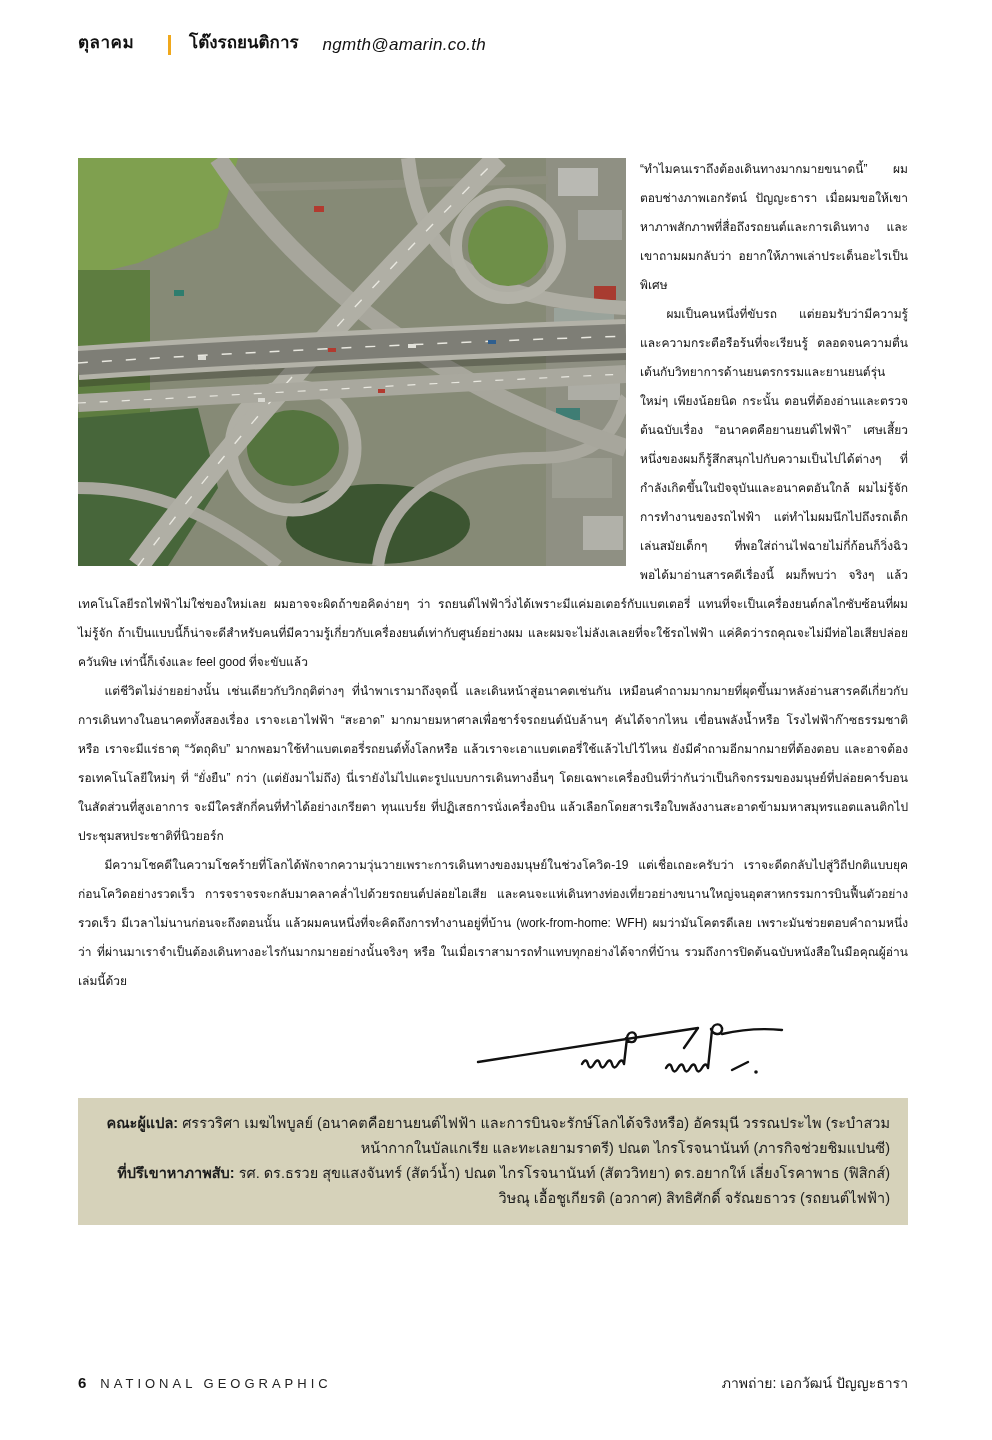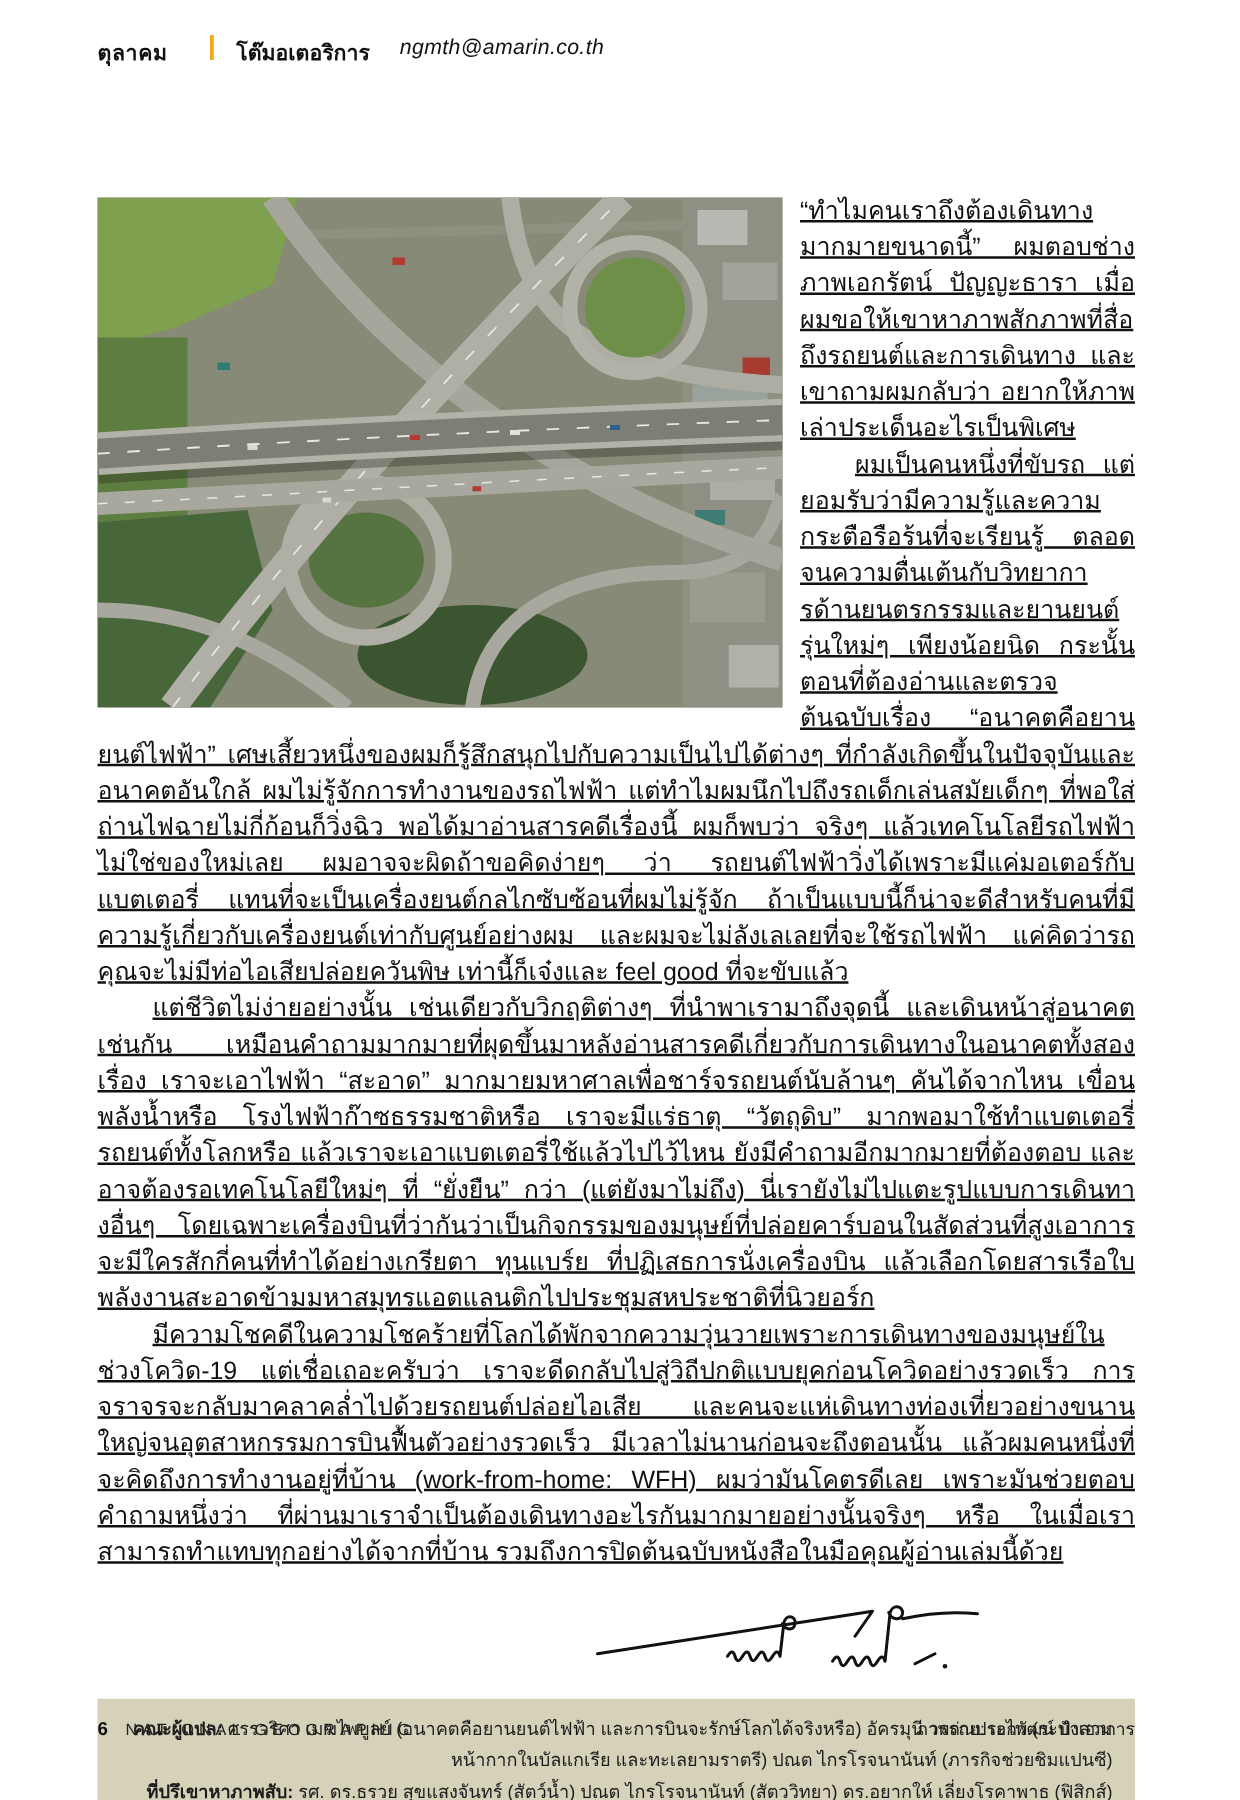"ตุลาคม" .hdr { align-items: flex-start -> flex-end }
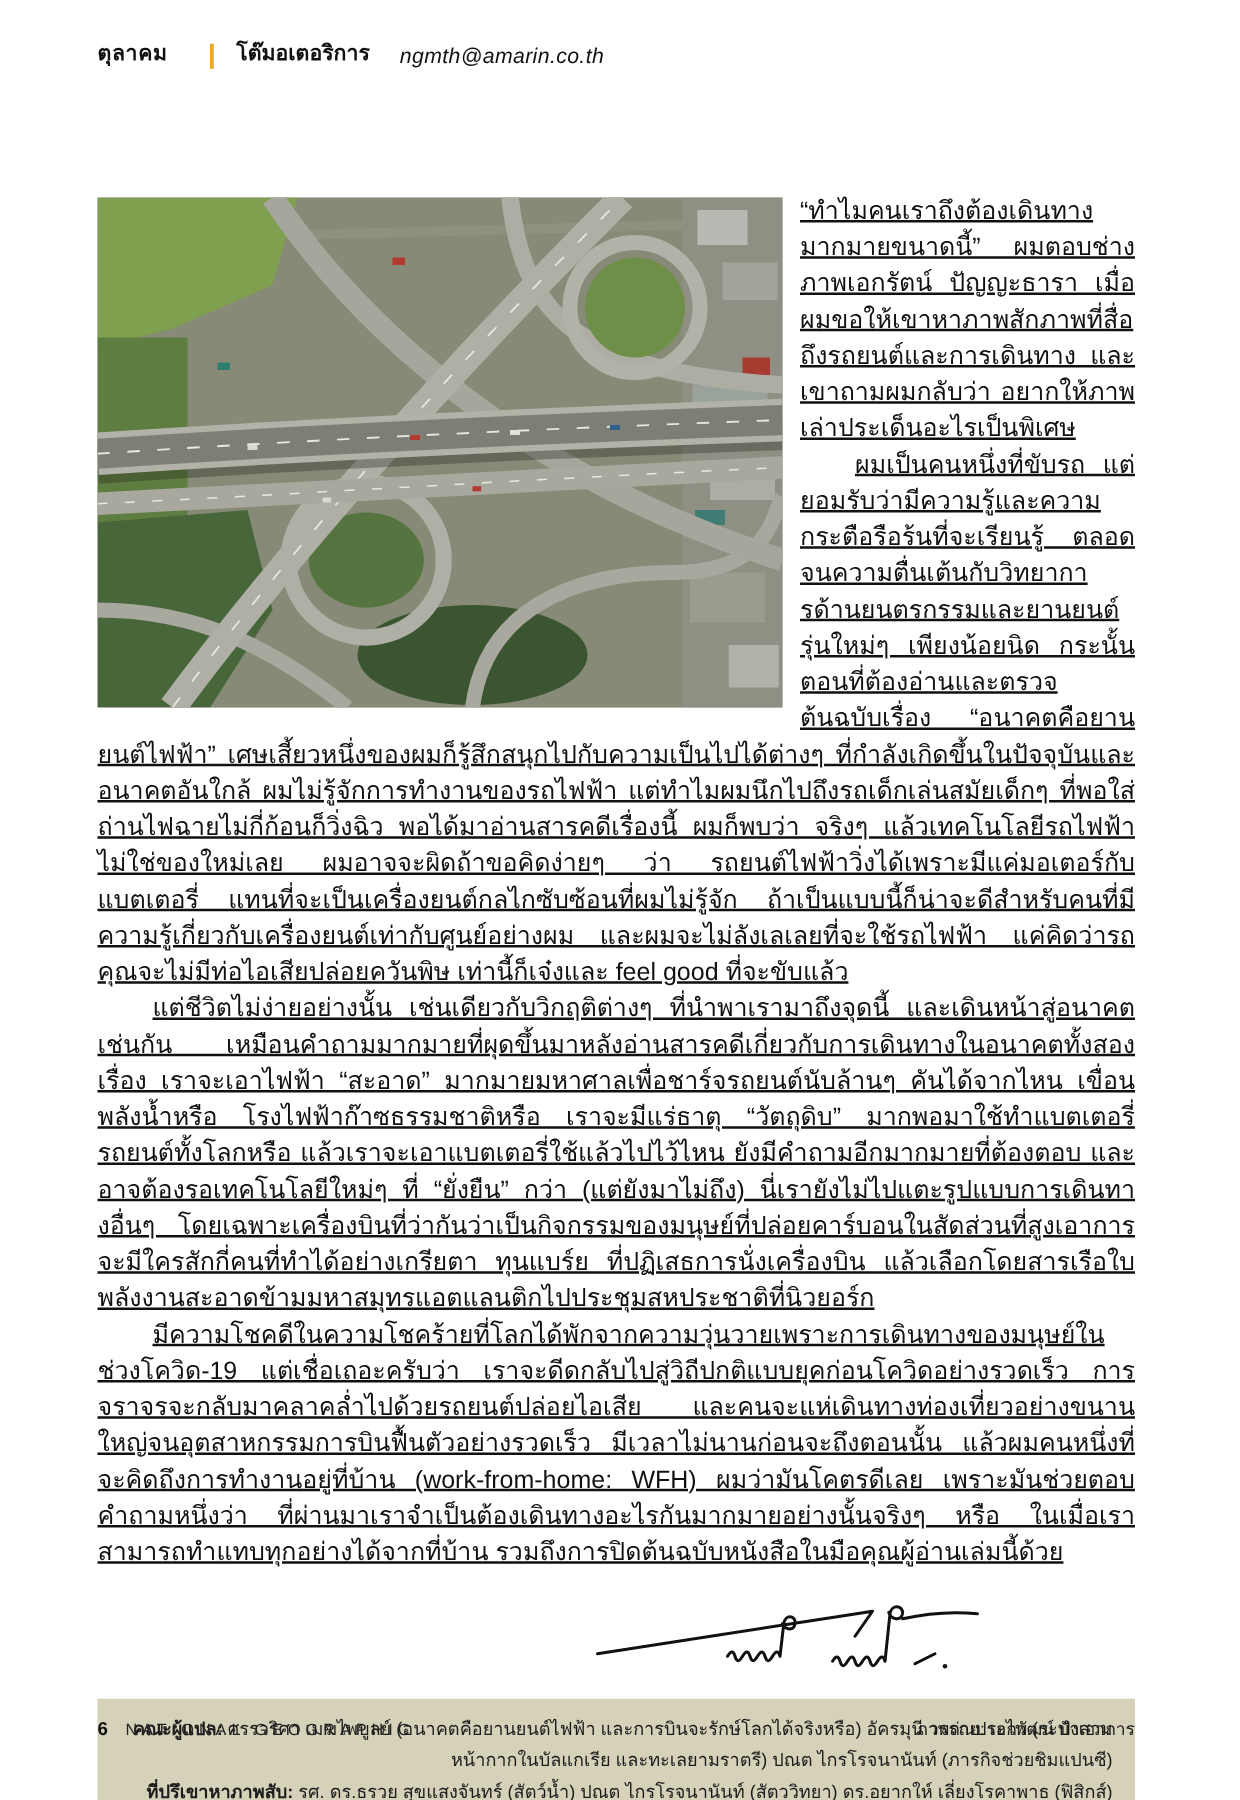"โต๊มอเตอริการ" span.sect { text: โต๊มอเตอริการ -> โต๊งรถยนติการ }
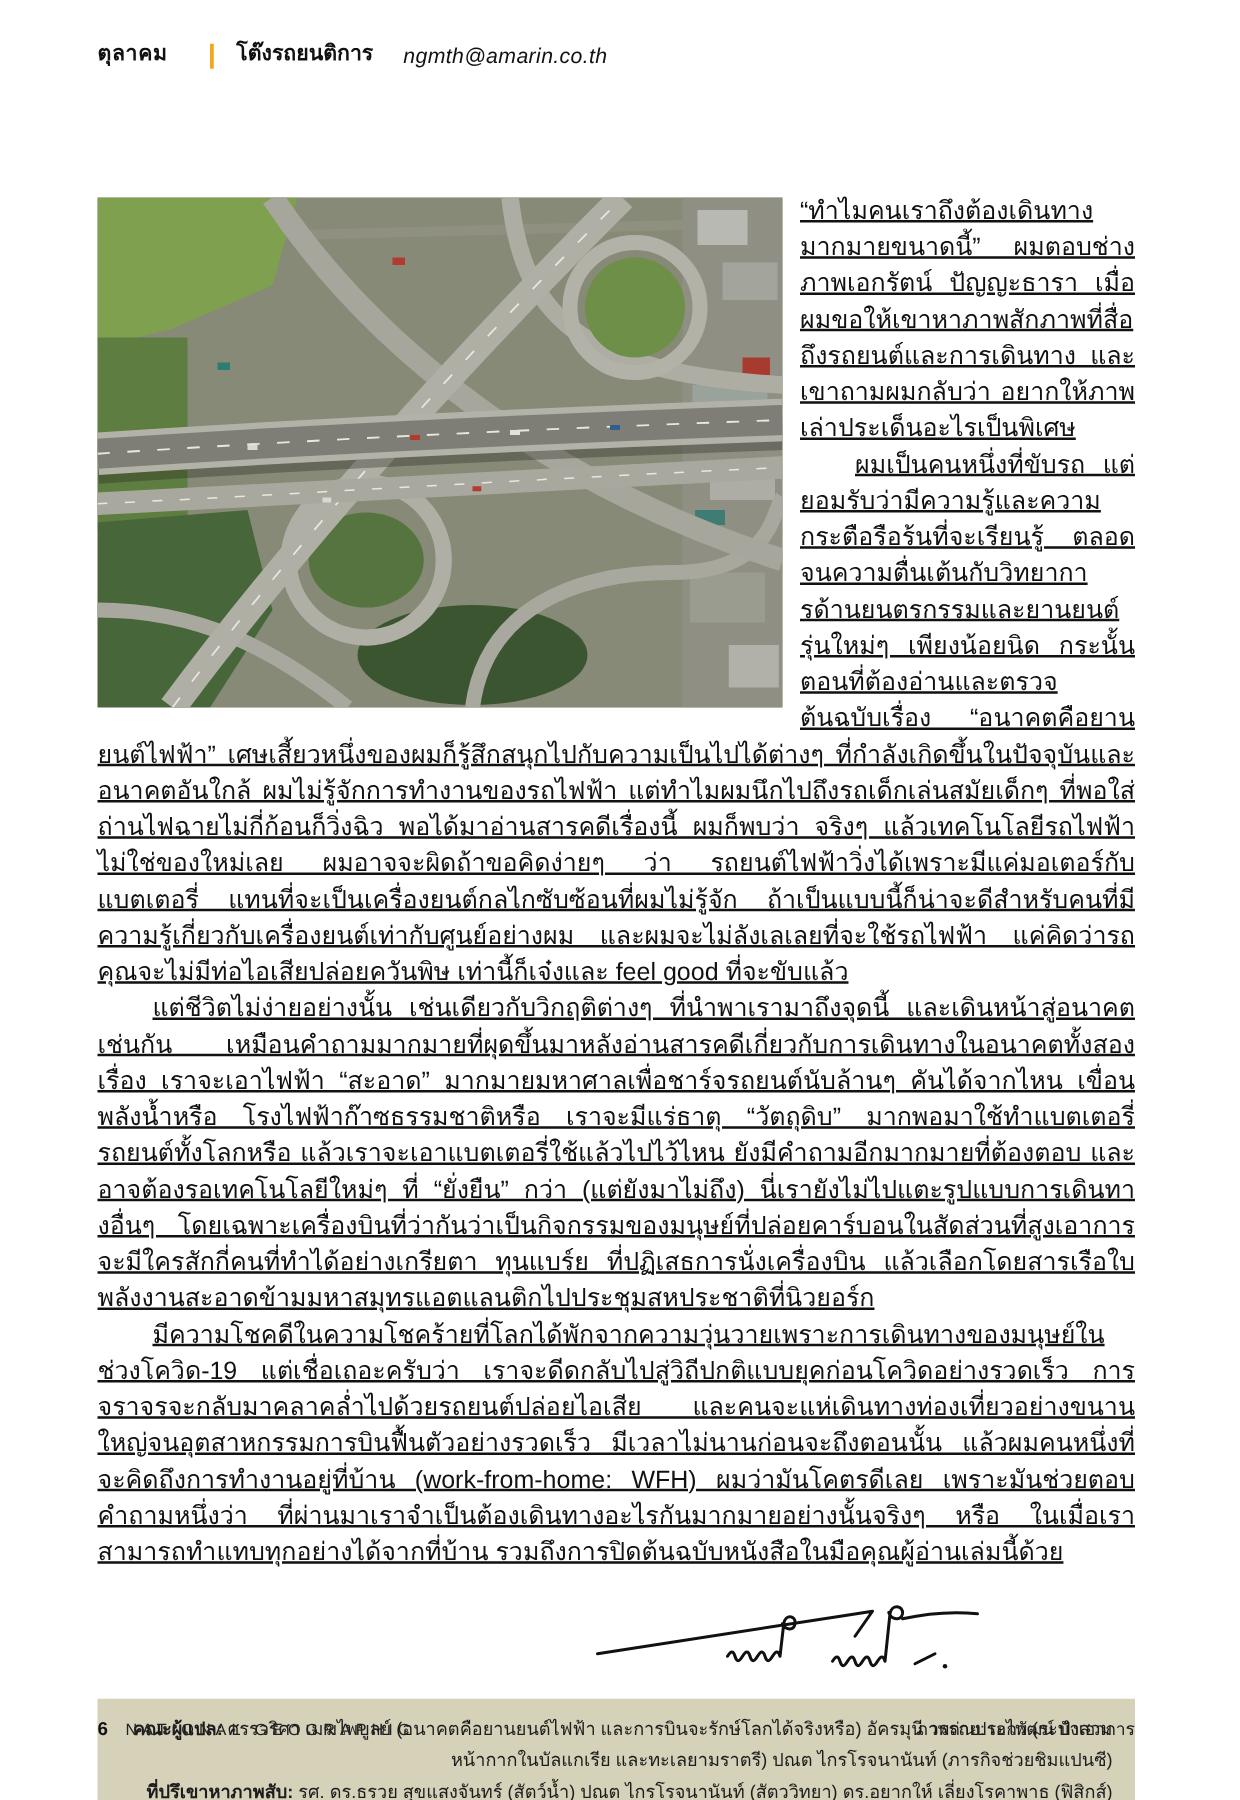"“ทำไมคนเราถึงต้องเดินทางมากมายขนาดนี้”" .article { font-size: 20px -> 12px; text-decoration: underline -> none }
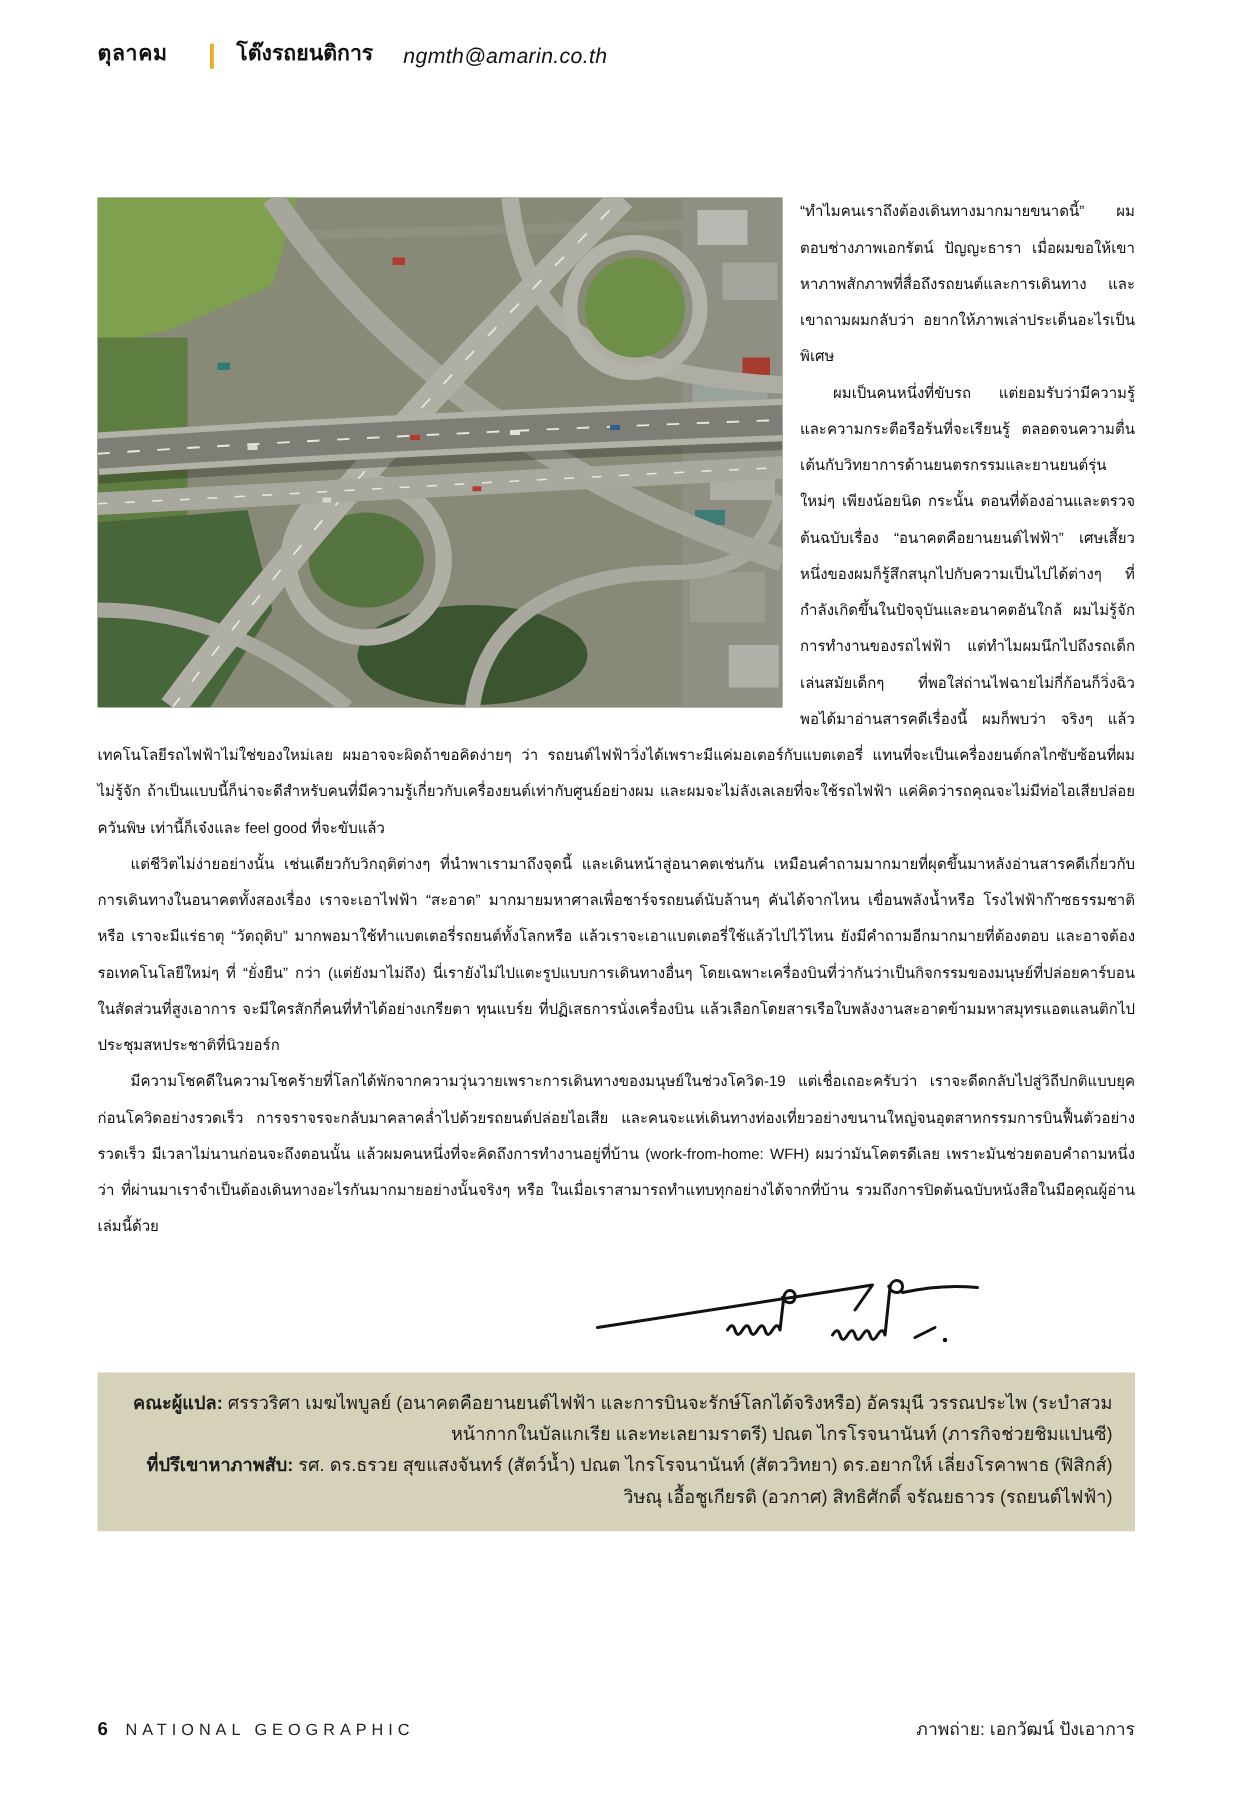"ภาพถ่าย: เอกวัฒน์ ปังเอาการ" span.pcredit { text: ปังเอาการ -> ปัญญะธารา }
